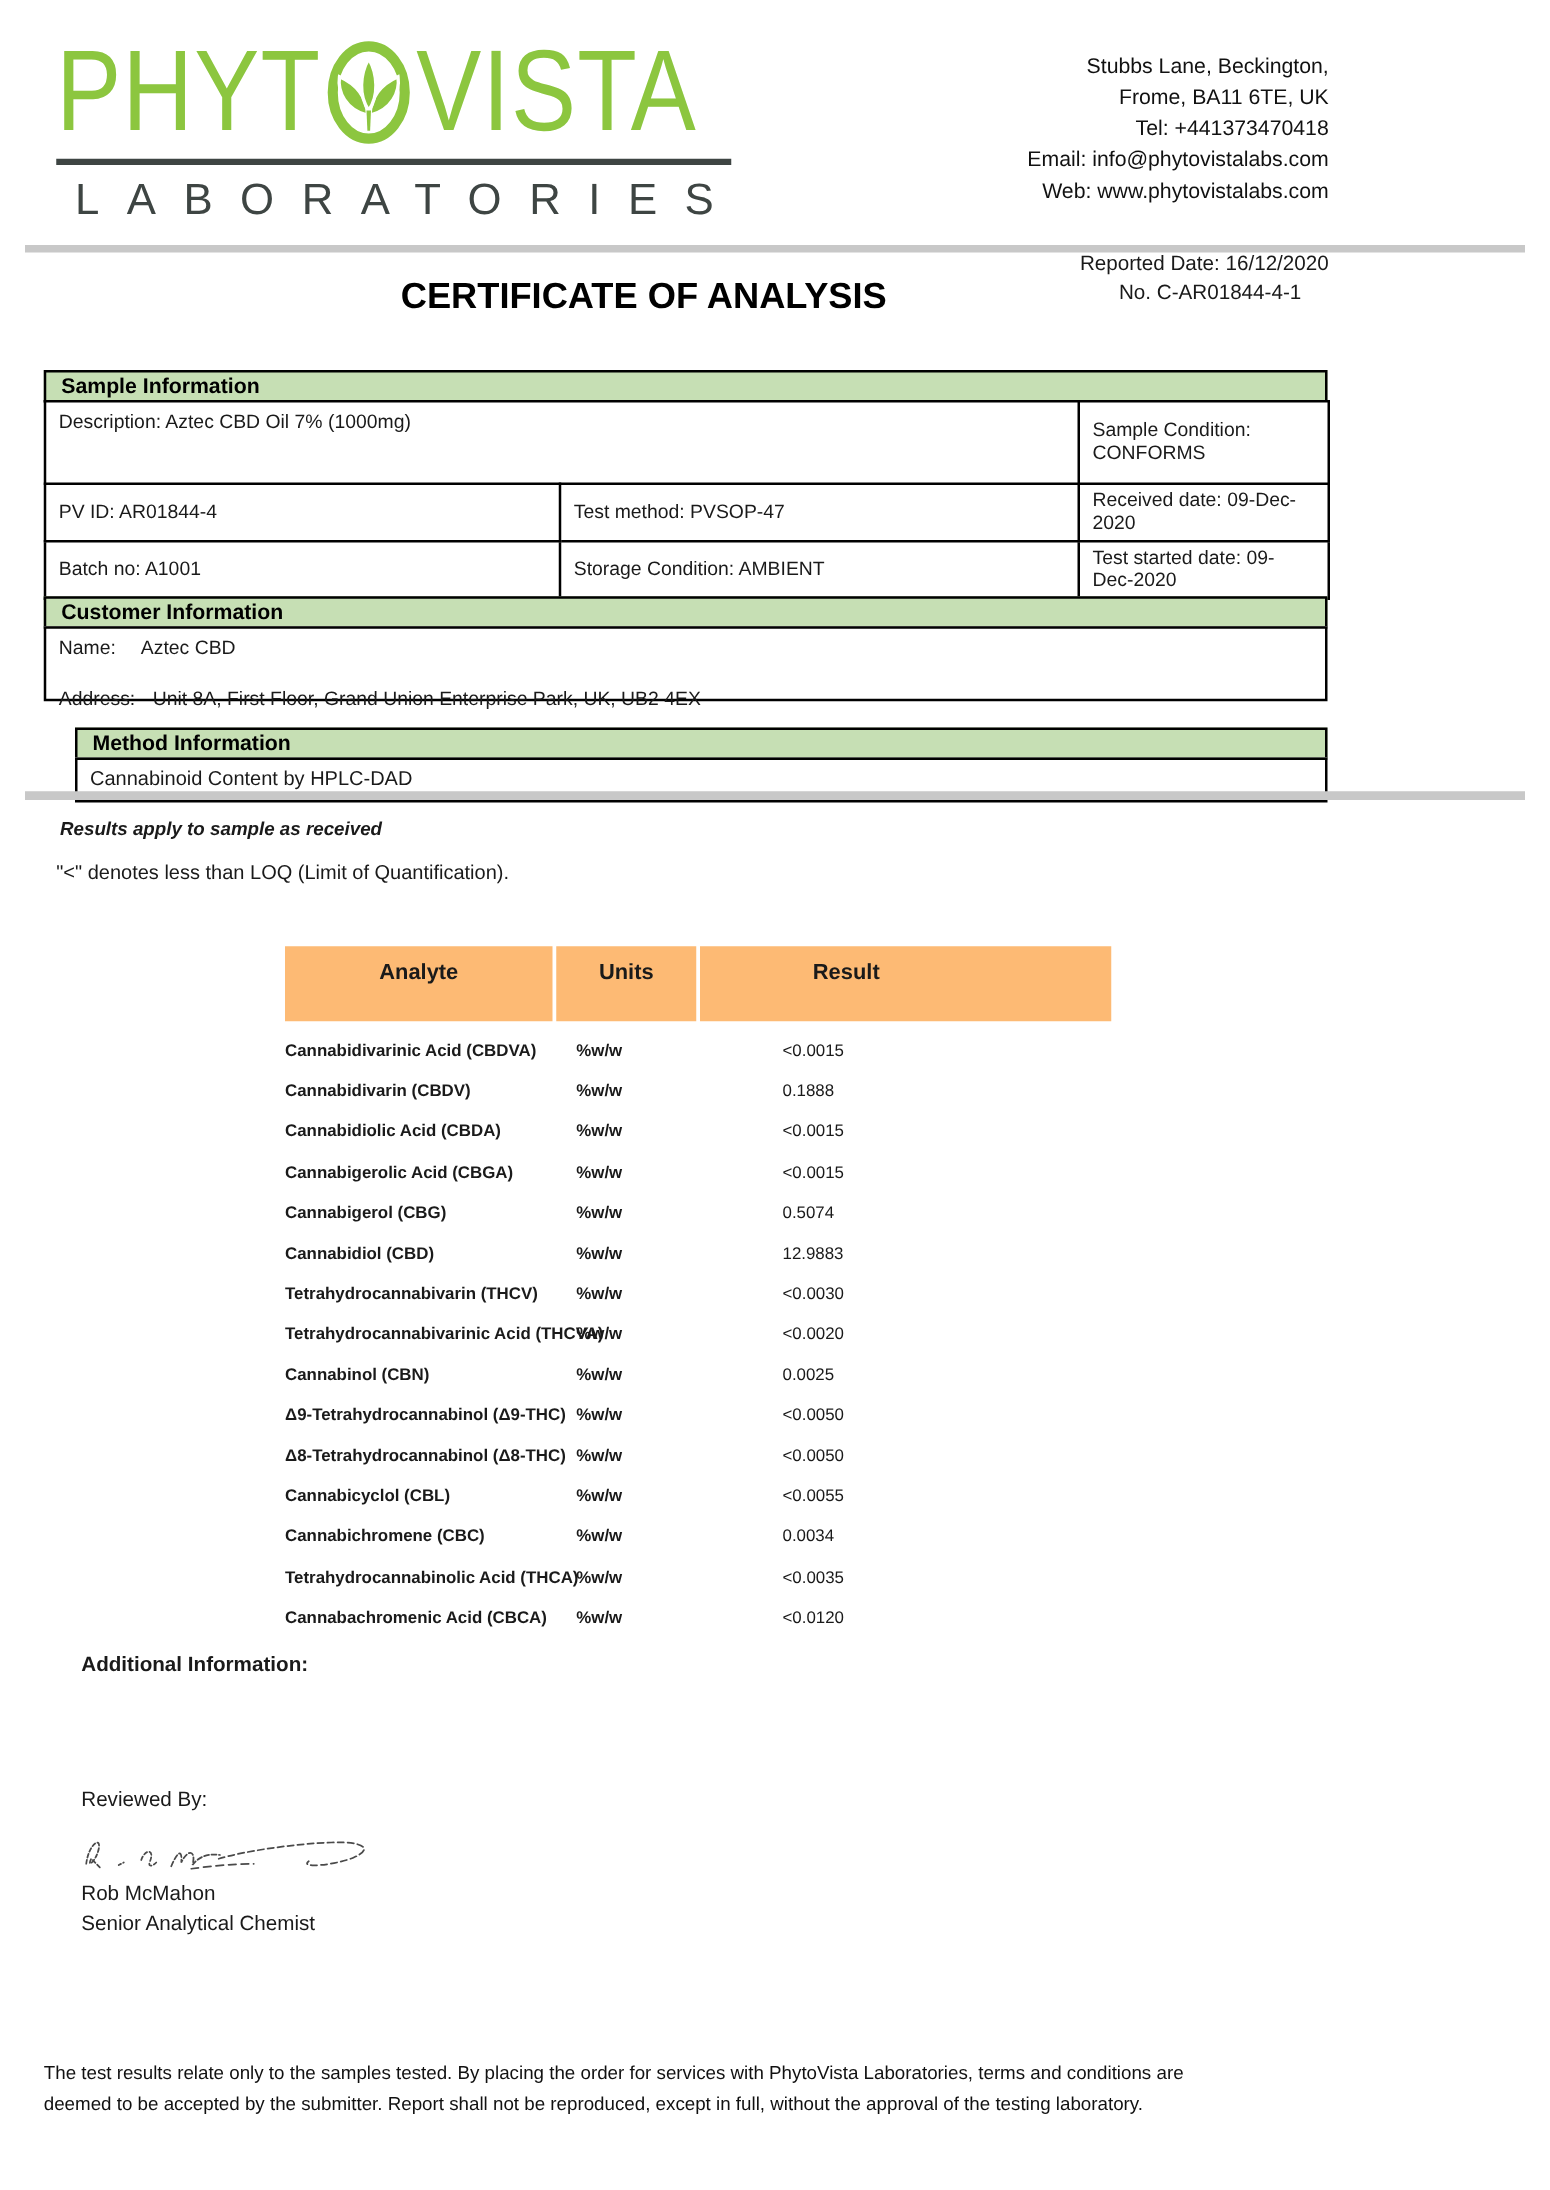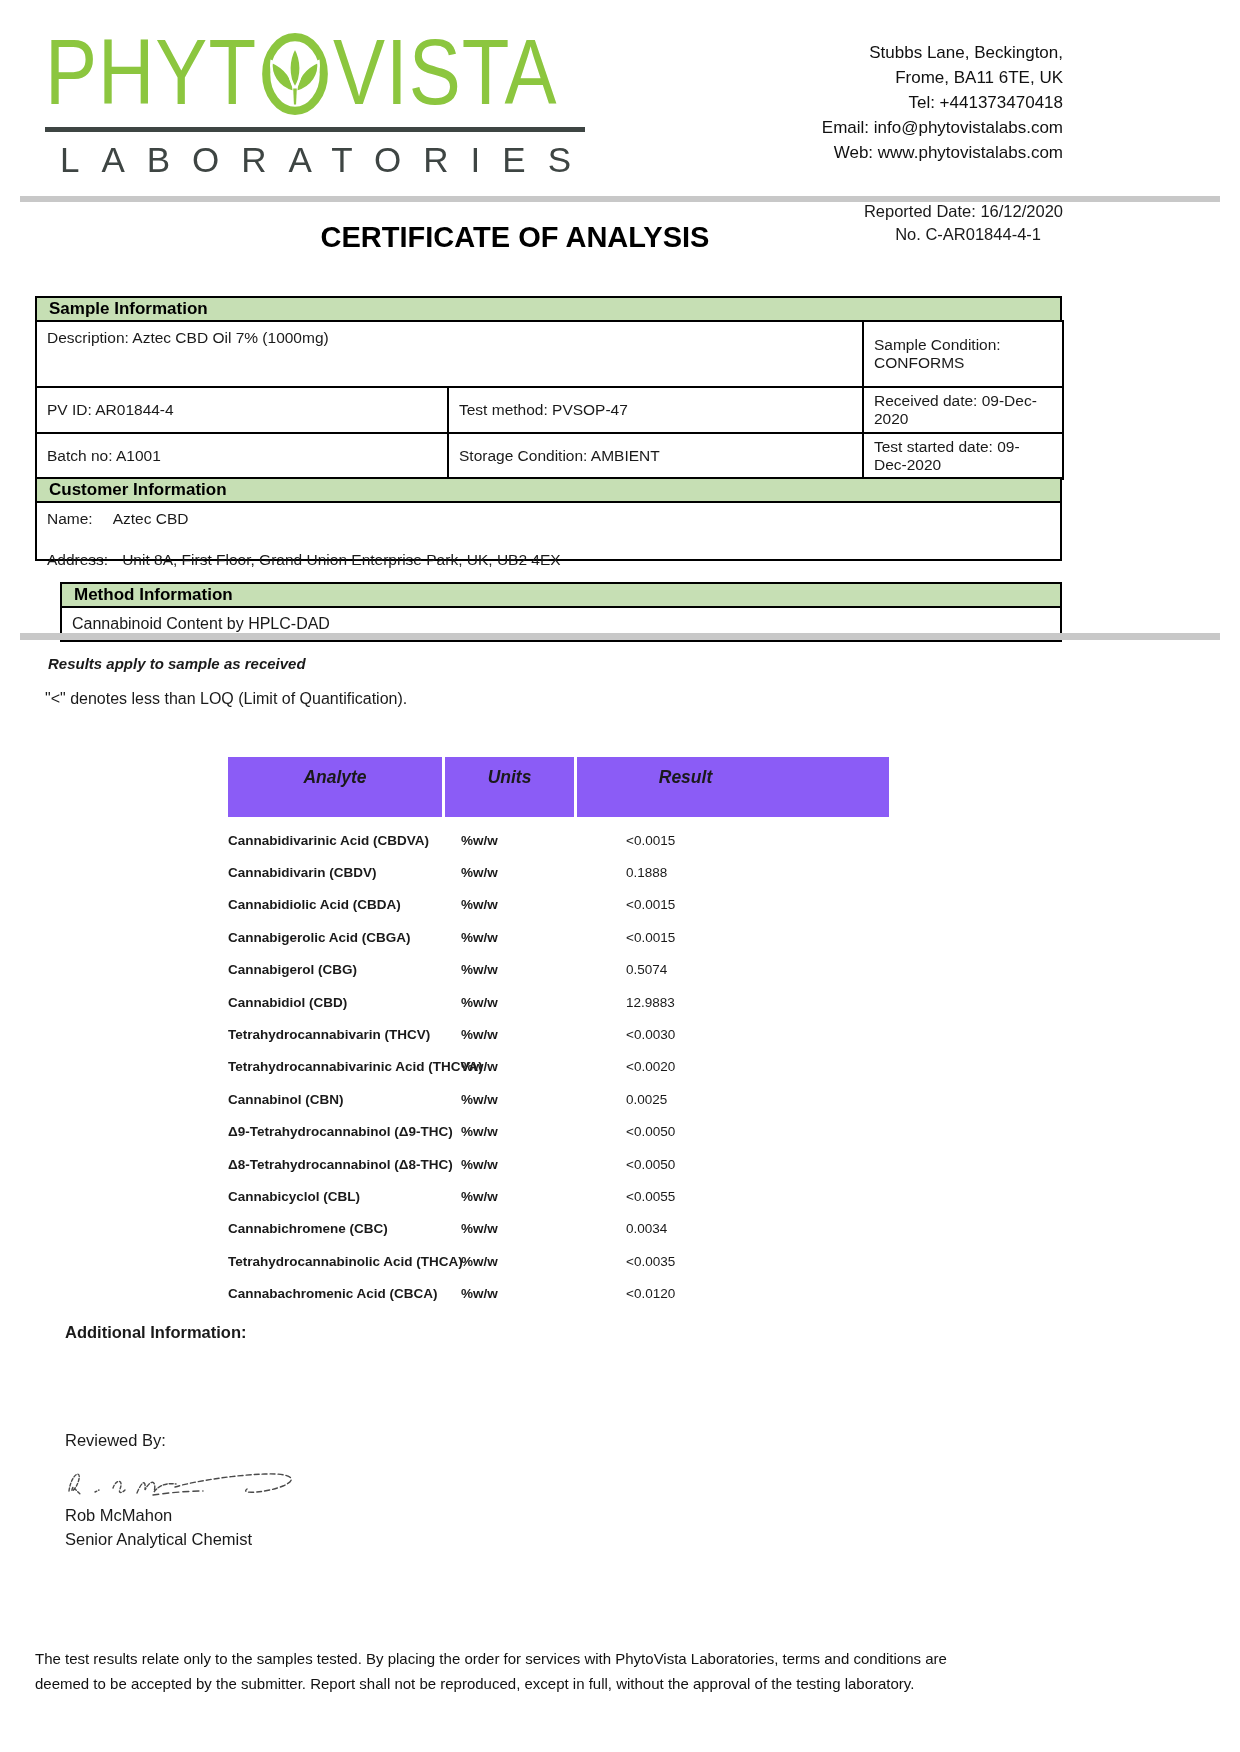"Analyte" .hcell { background: #8b5cf6 -> #fdba74; font-style: italic -> none }
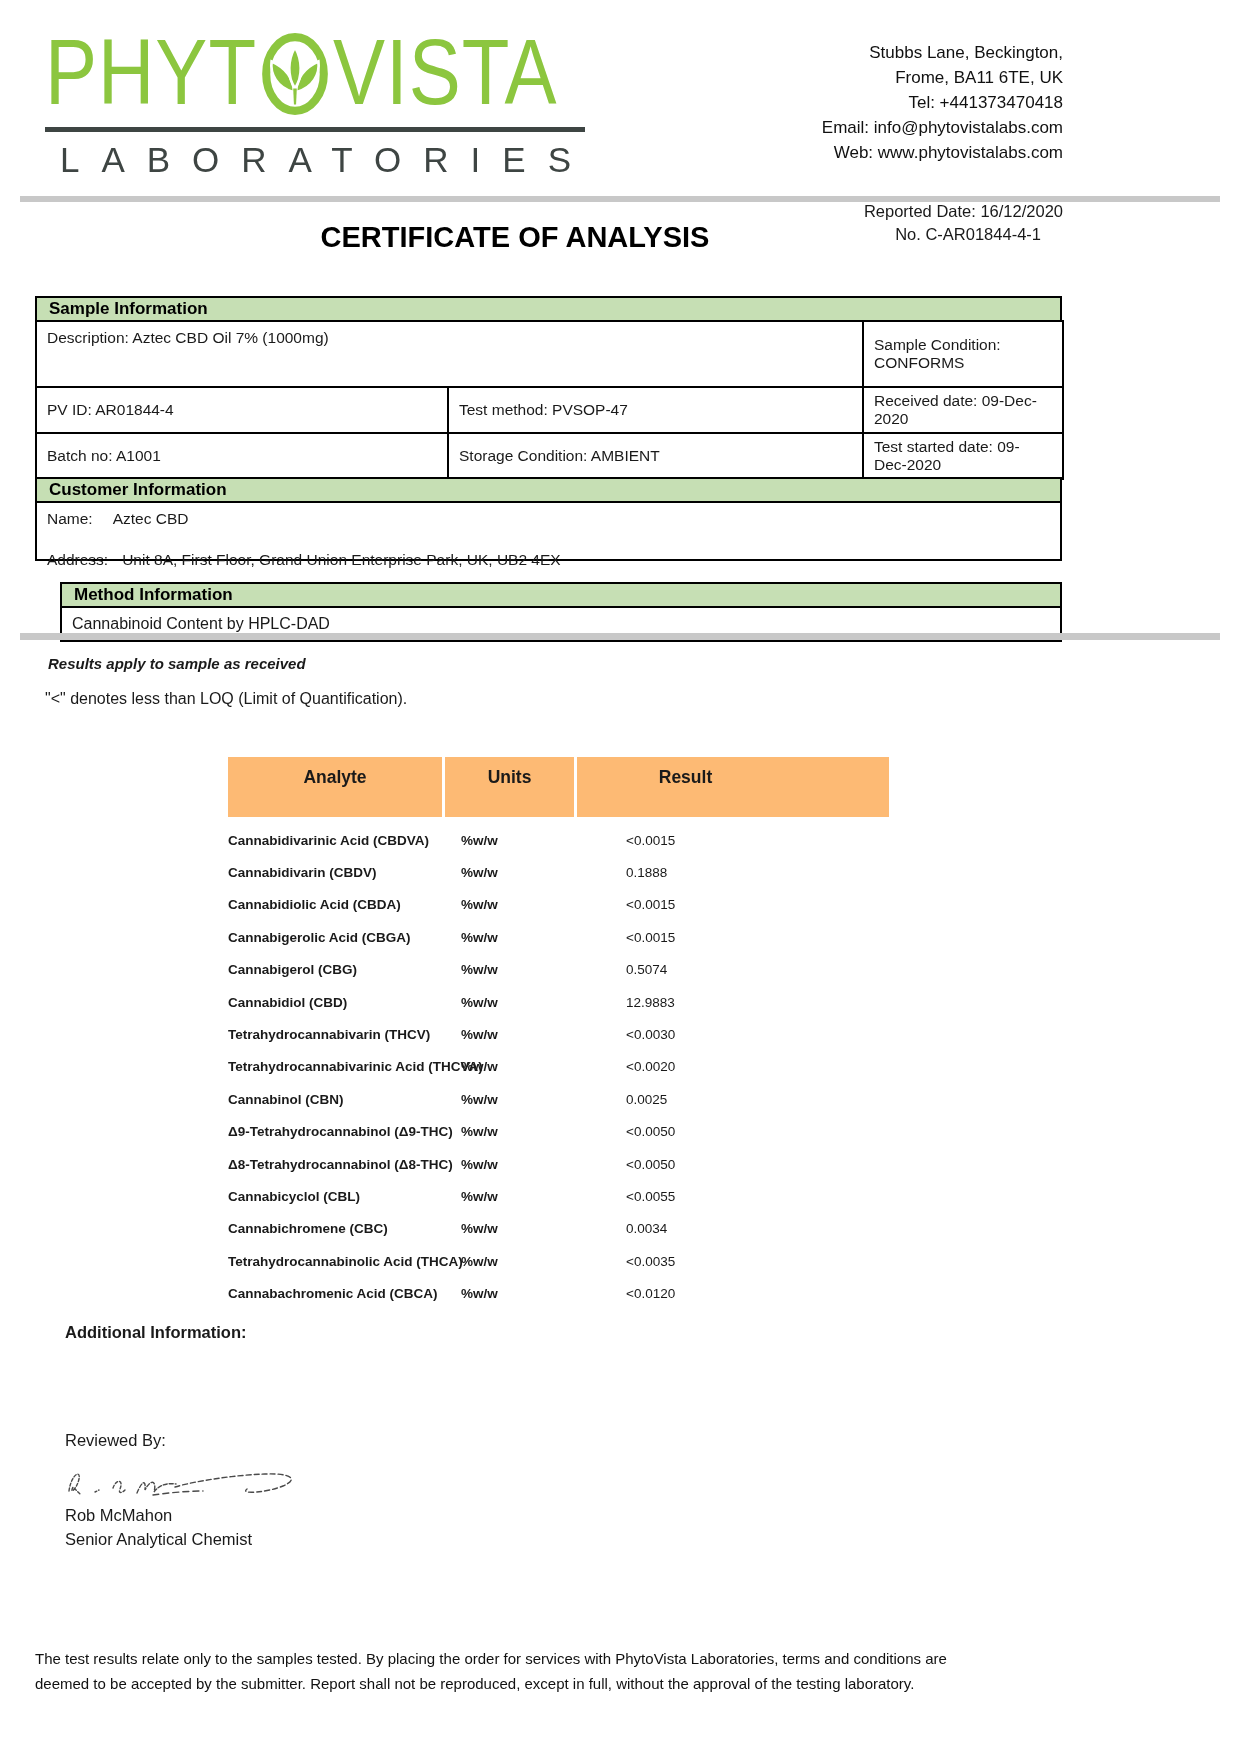"Units" .h-units { width: 129px -> 112px }
